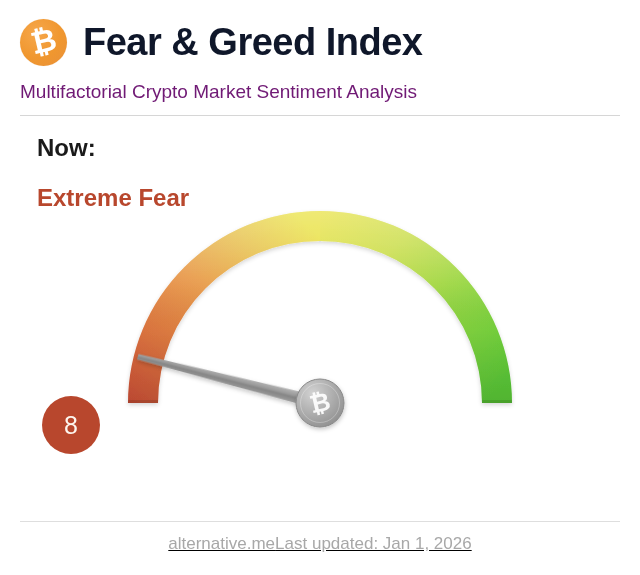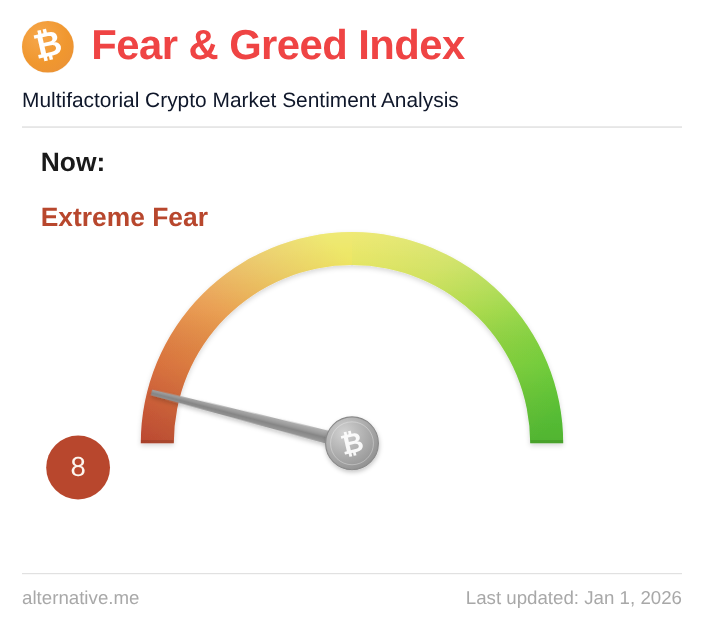"Fear & Greed Index" .title { color: #ef4444 -> #0f172a }
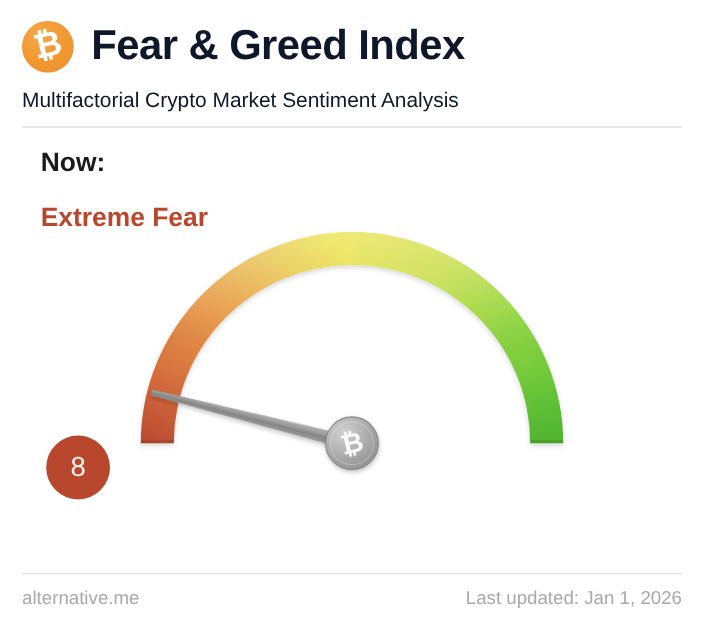"Multifactorial Crypto Market Sentiment" .subtitle { color: #0f172a -> #701a75 }
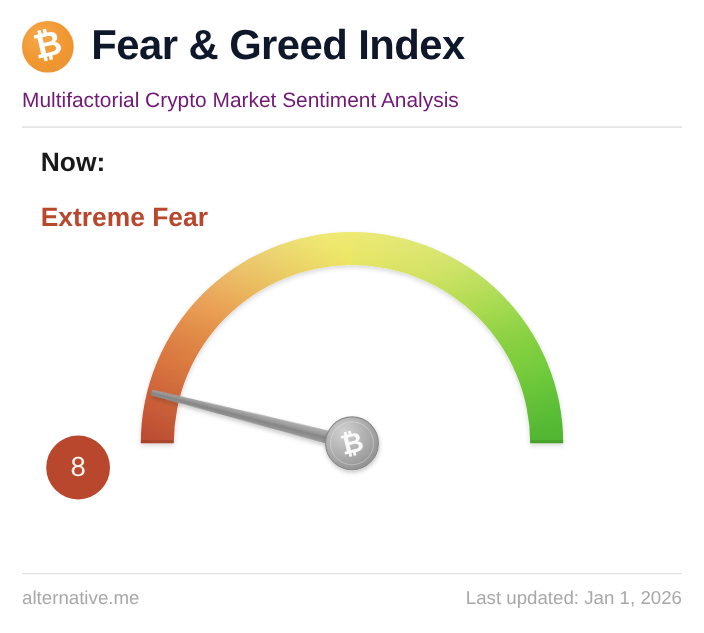"alternative.me" .footer { justify-content: space-between -> center; text-decoration: none -> underline }
